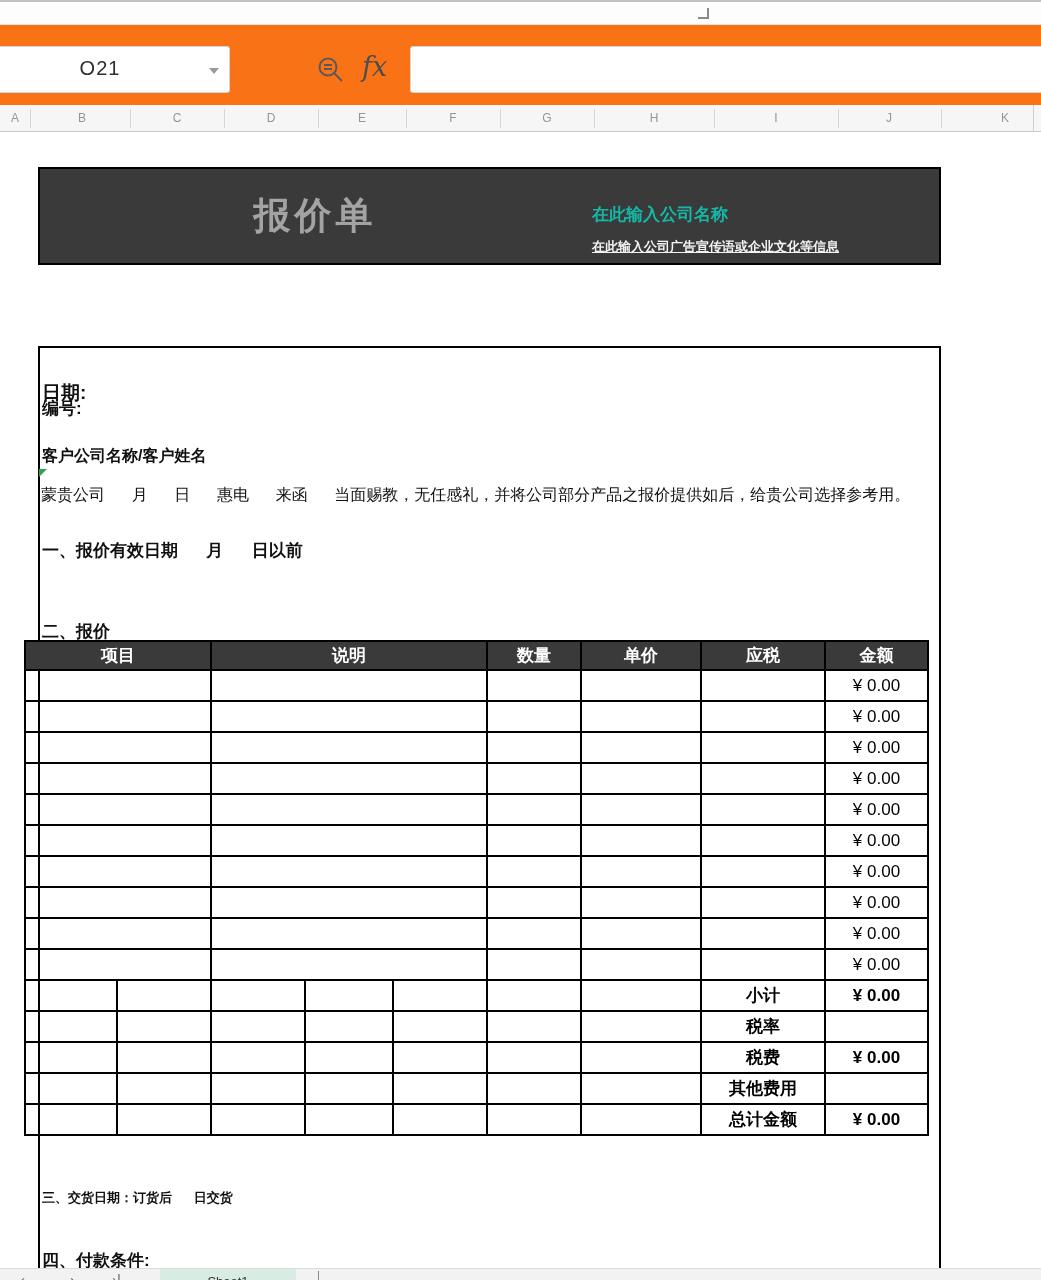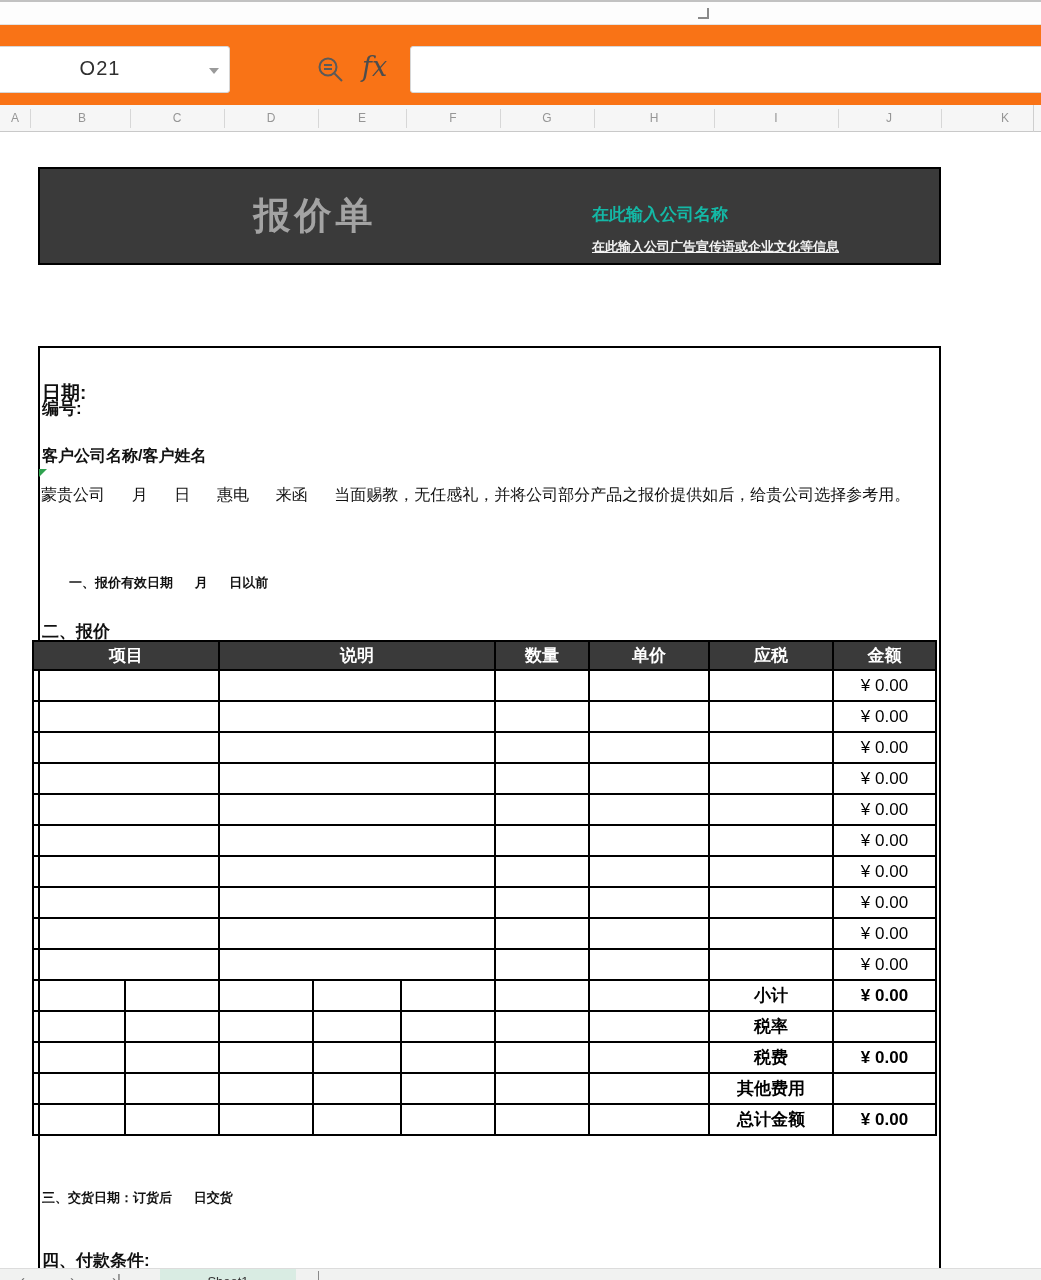"一、报价有效日期 月 日以前" div.cellline { font-size: 13px -> 17px; margin-left: 27px -> none; top: 574px -> 539px }
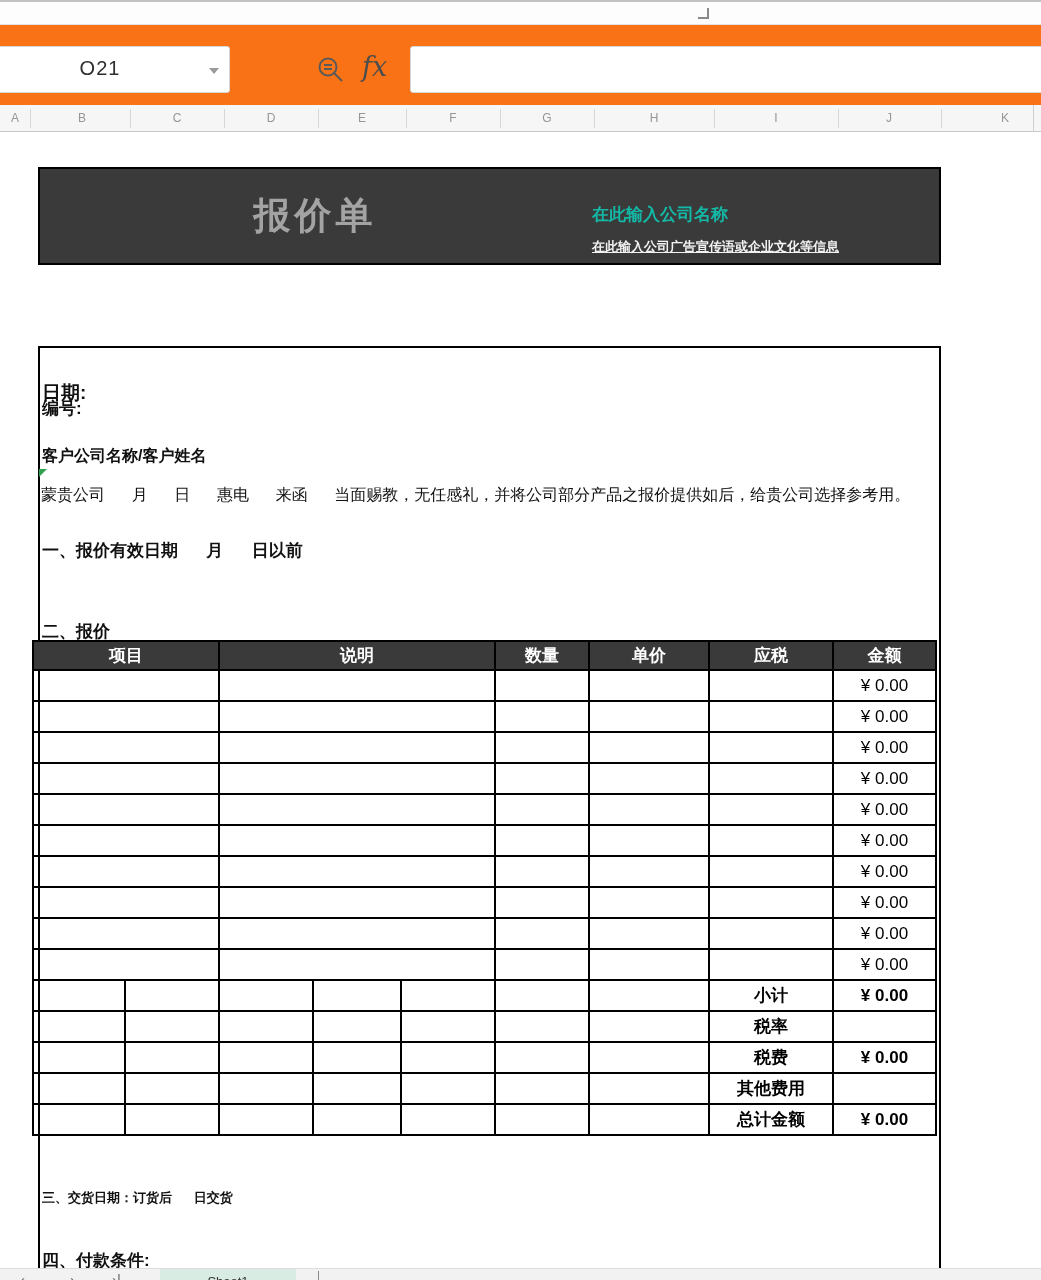"项目" table.qt { left: 32px -> 24px }
